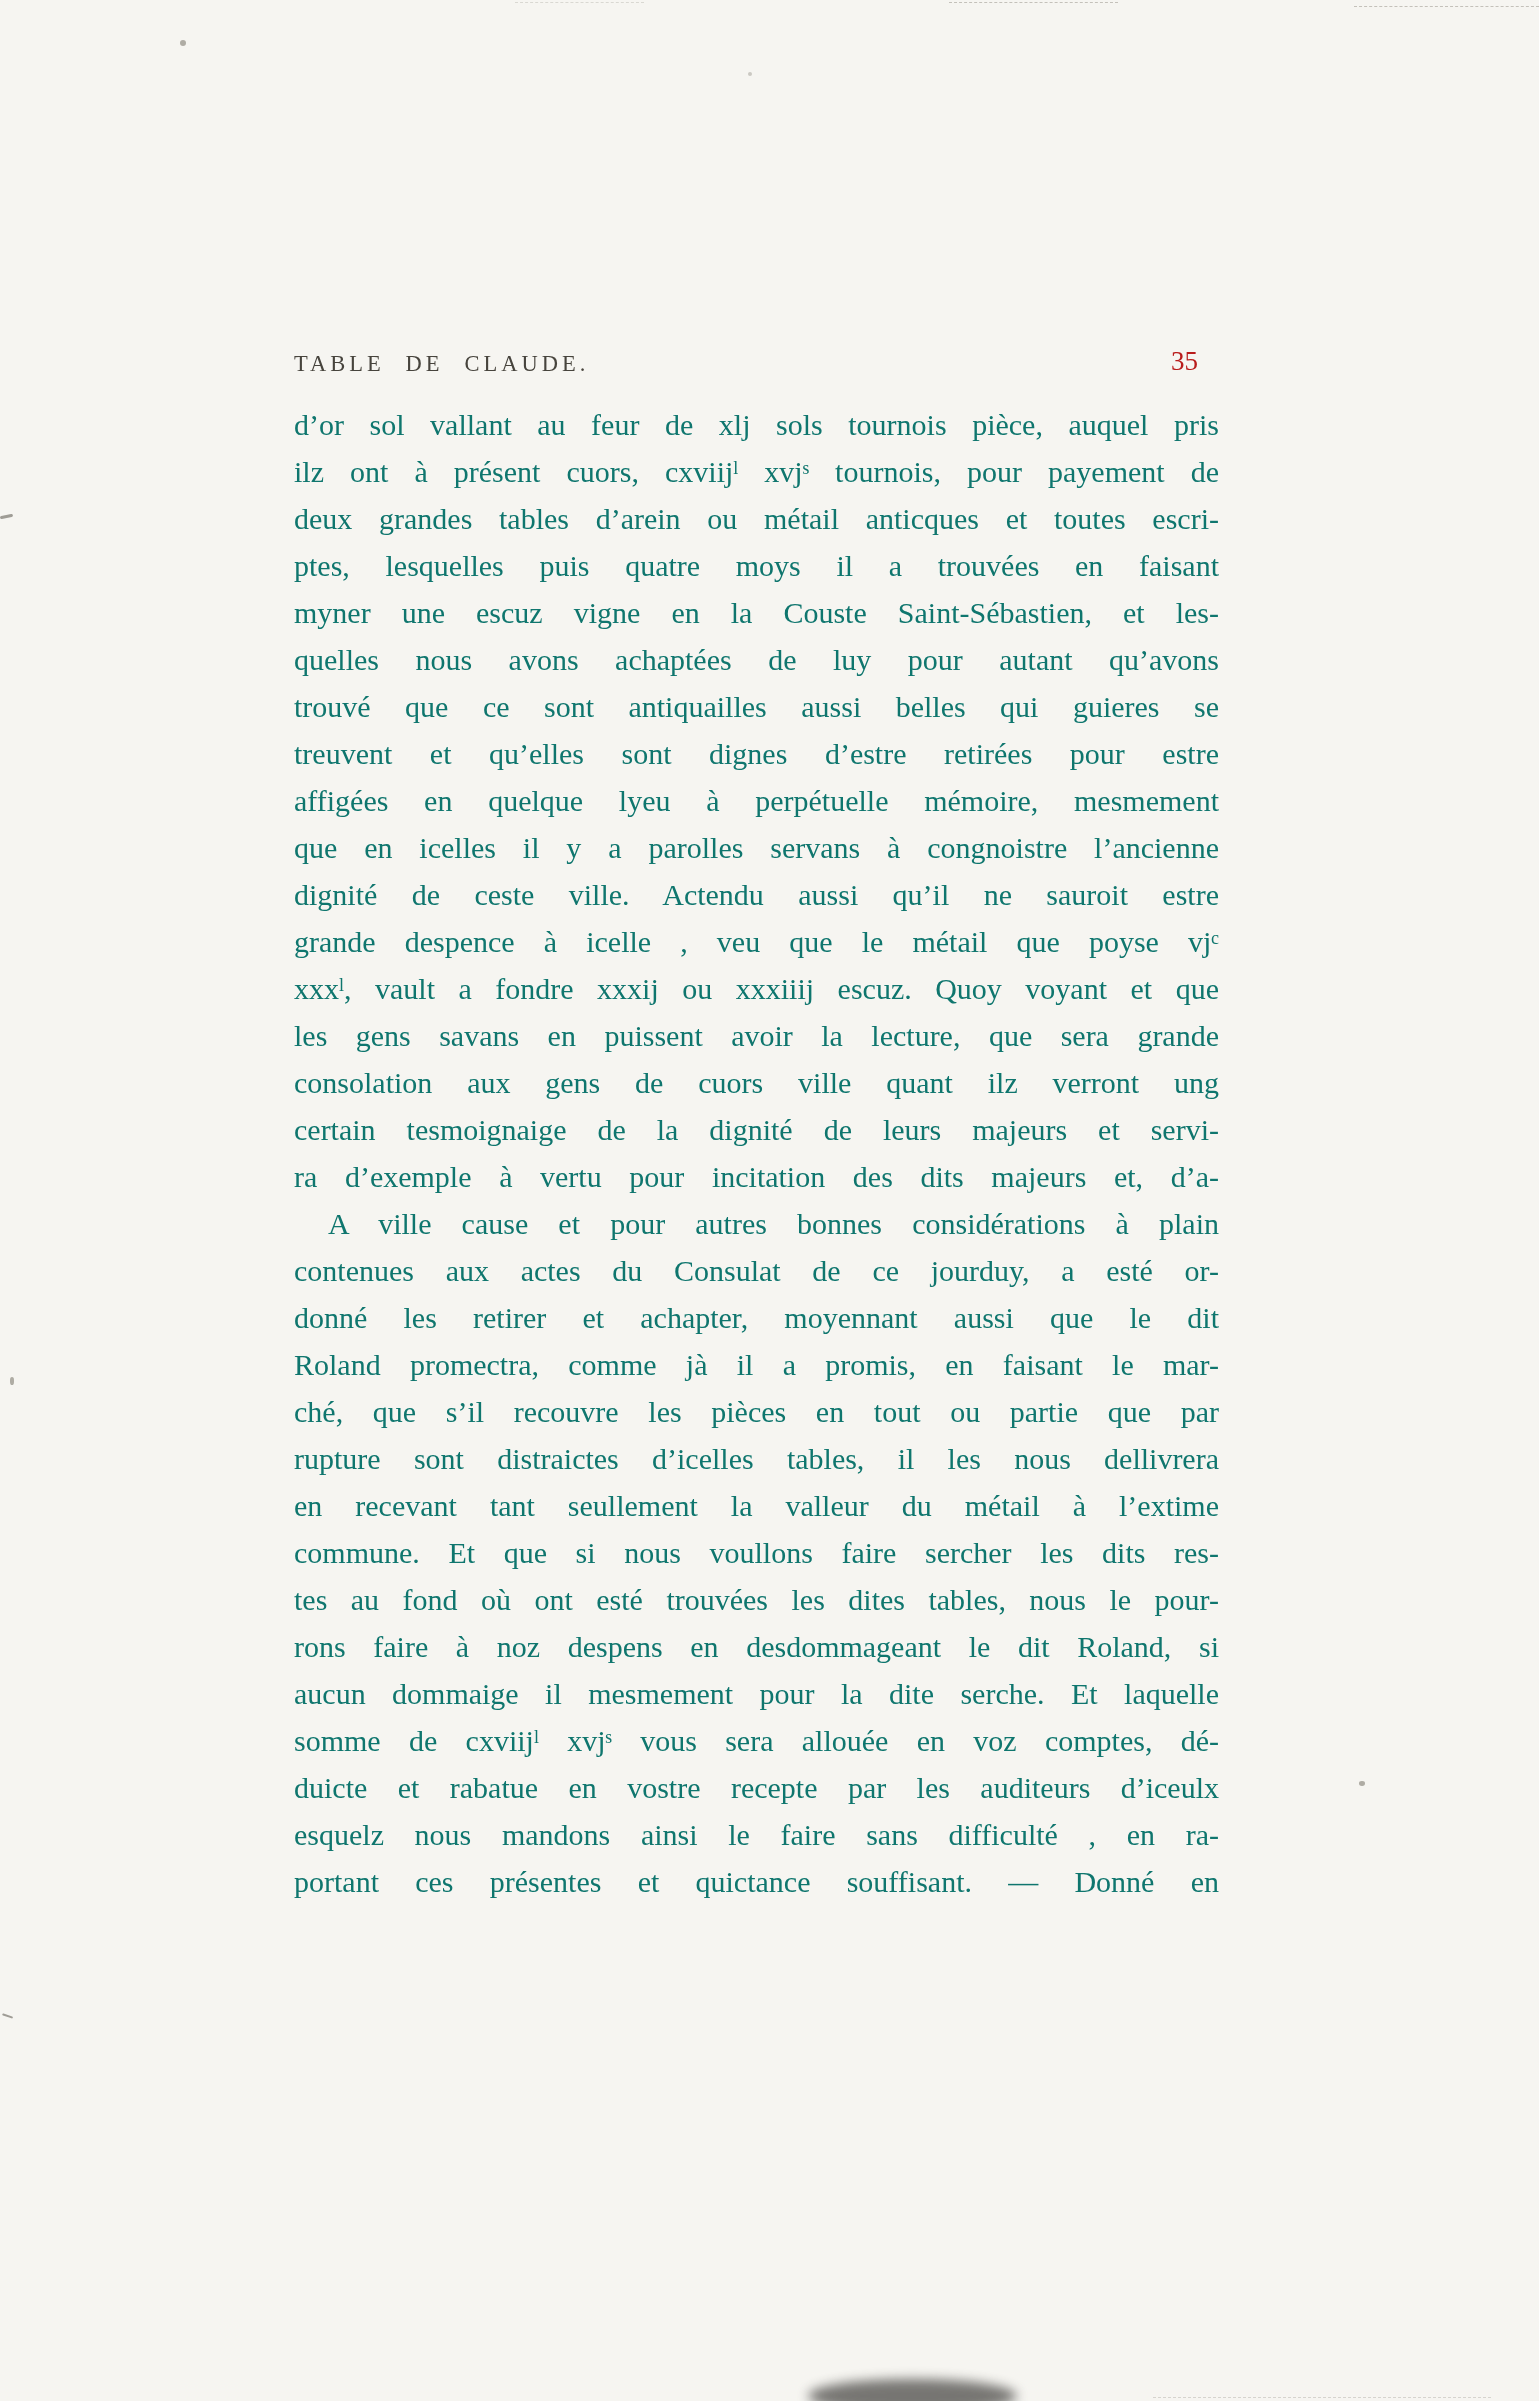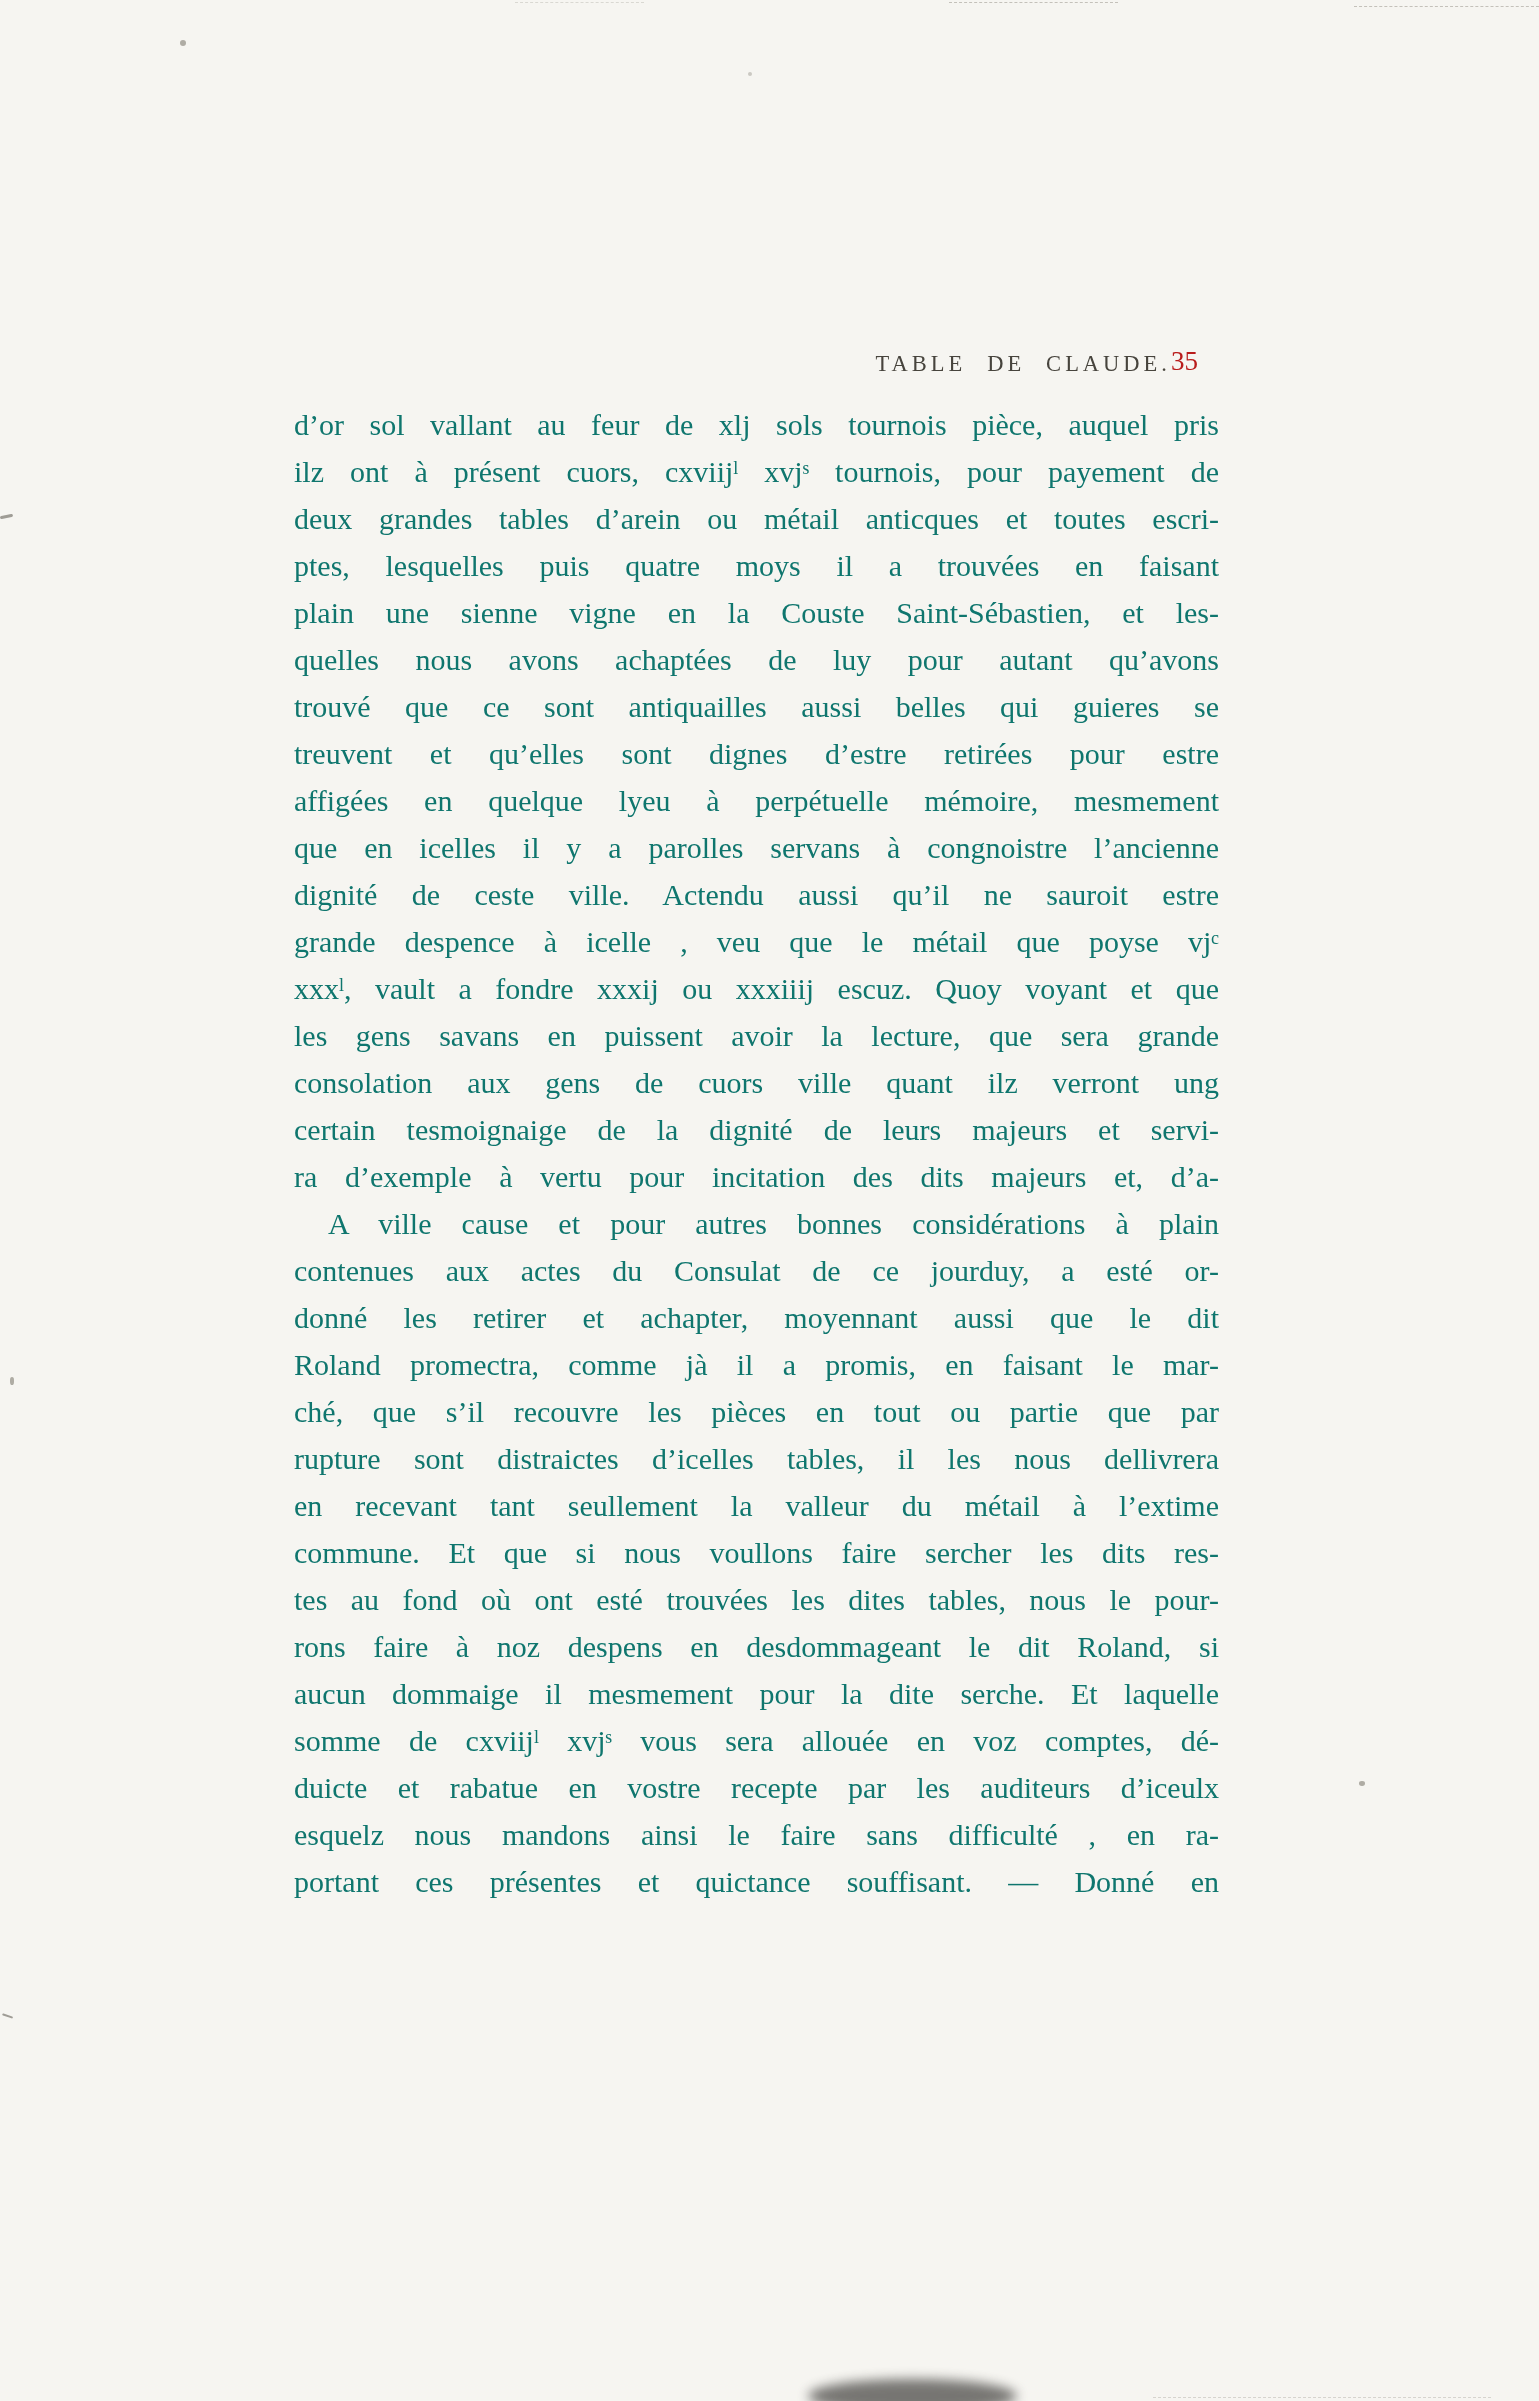"TABLE DE CLAUDE." .running-title { text-align: right -> left }
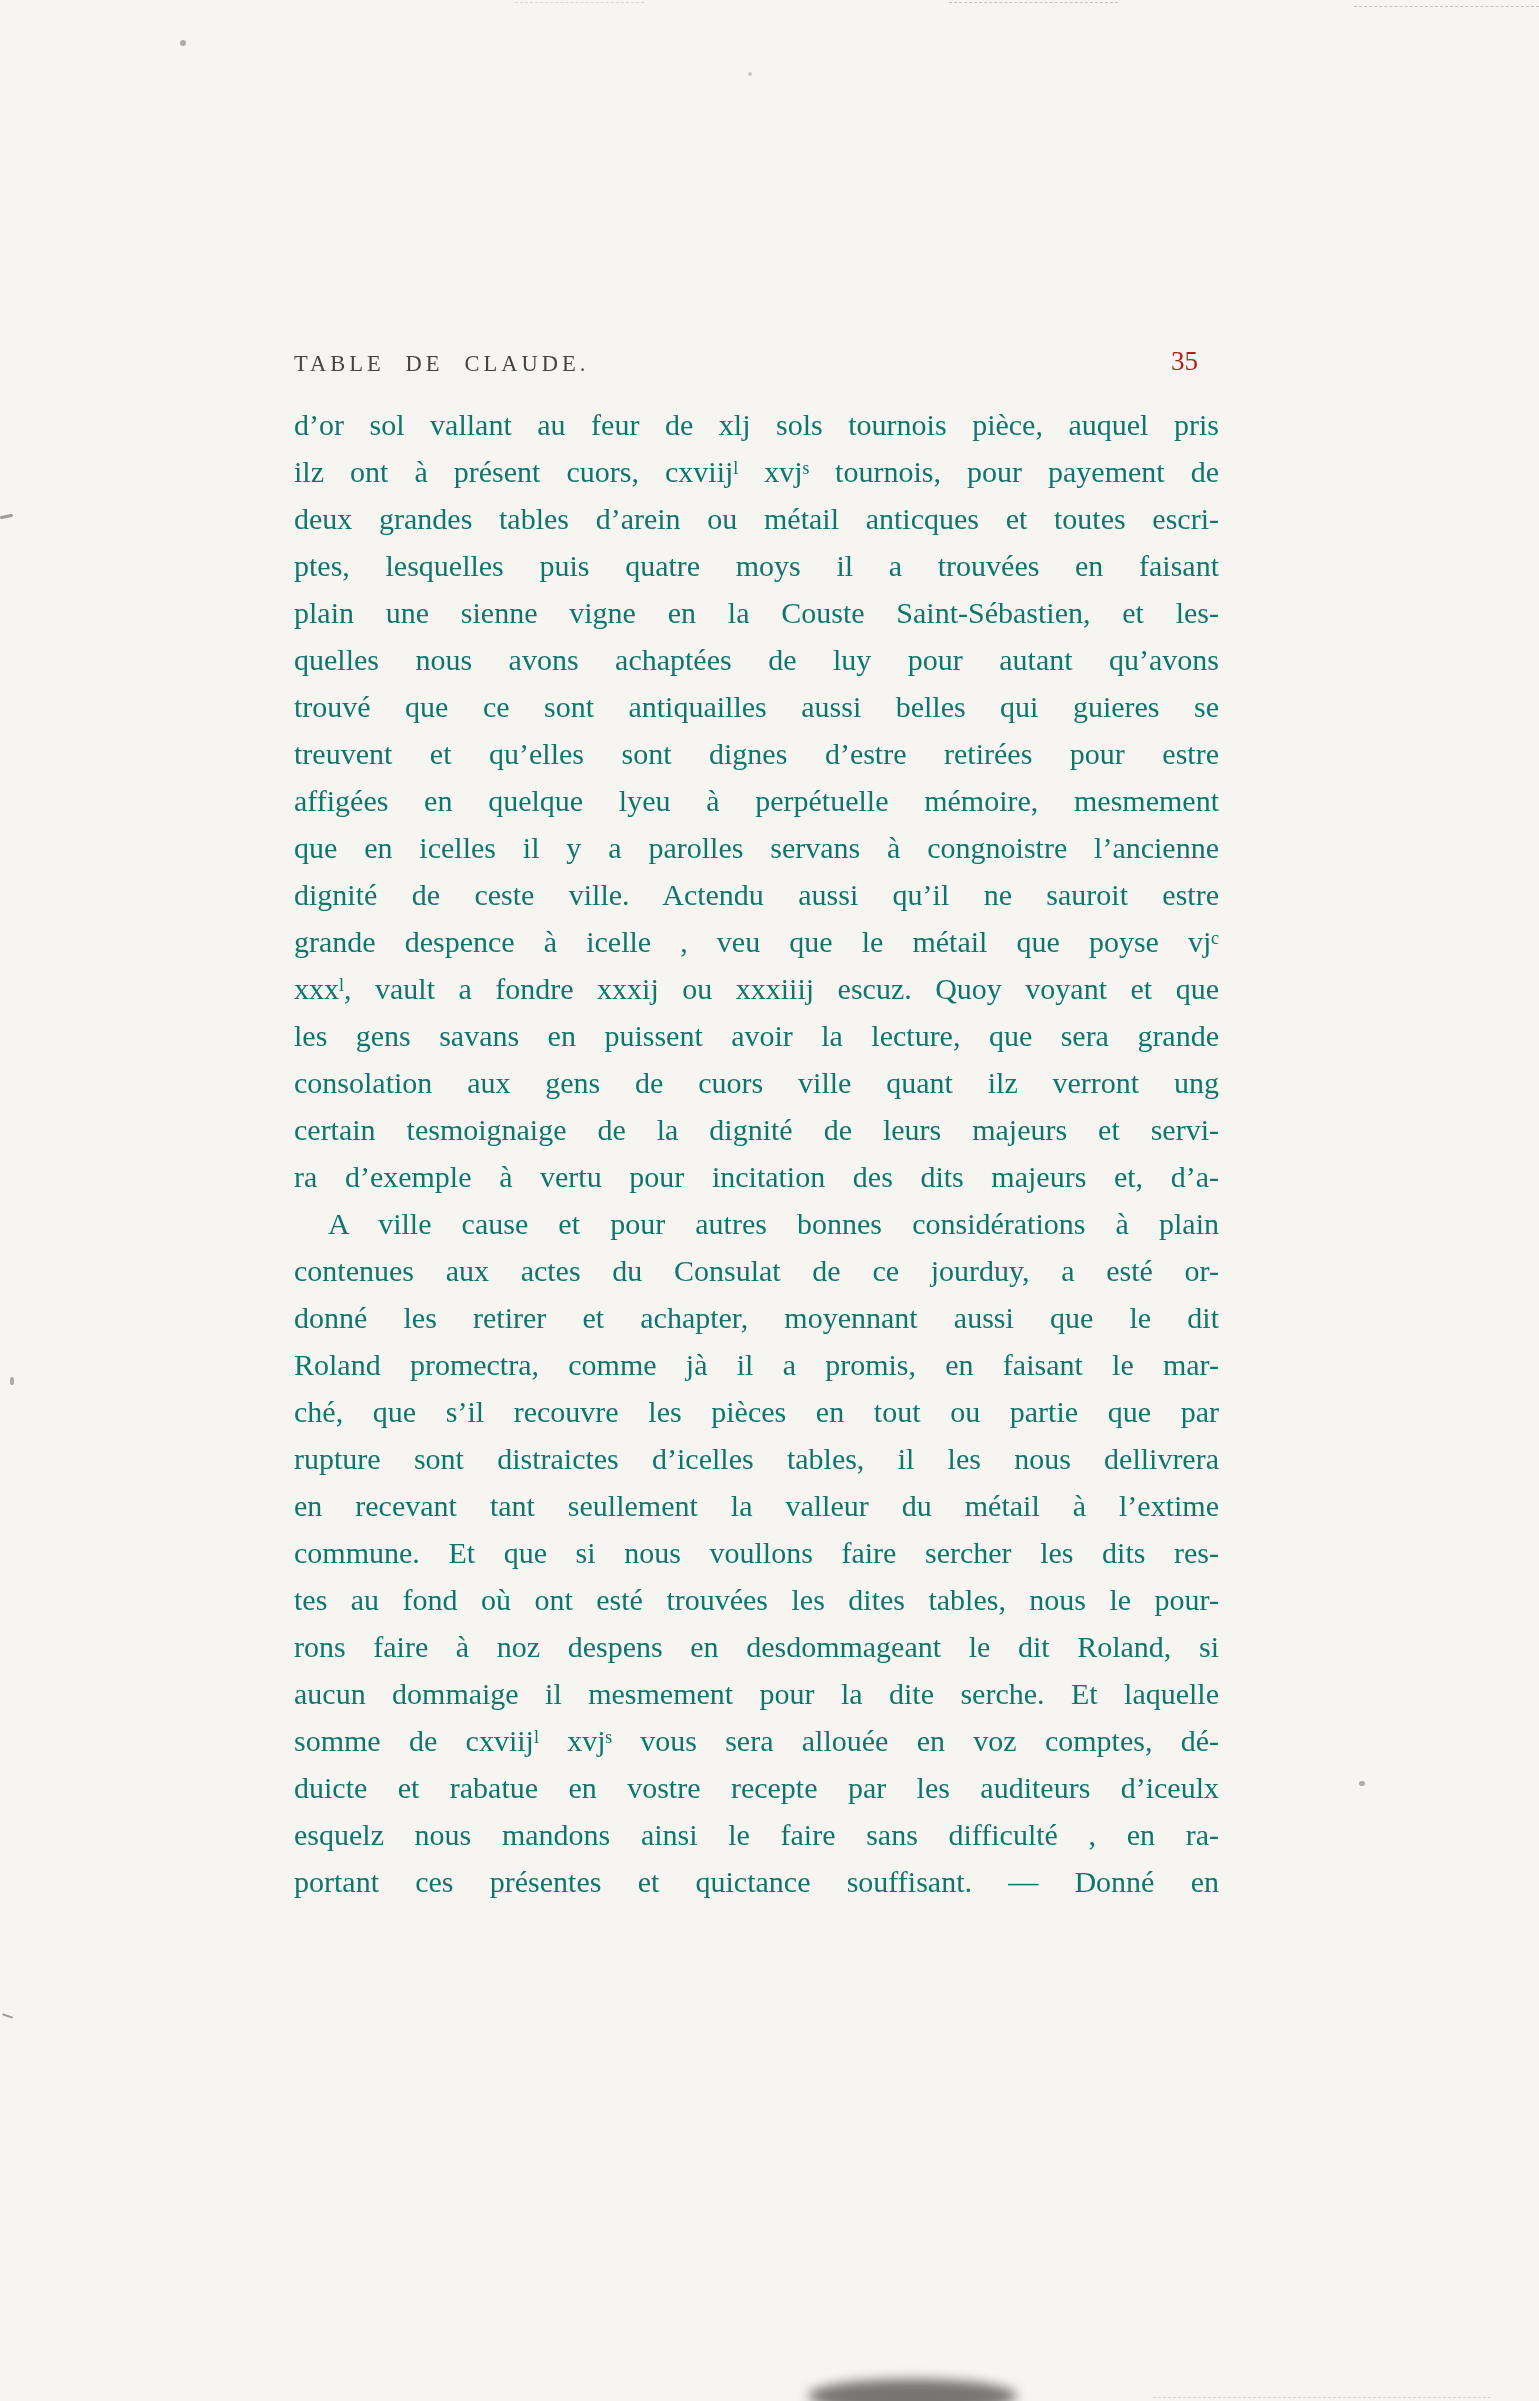"plain une sienne vigne en" div.line { text: plain une sienne -> myner une escuz }
